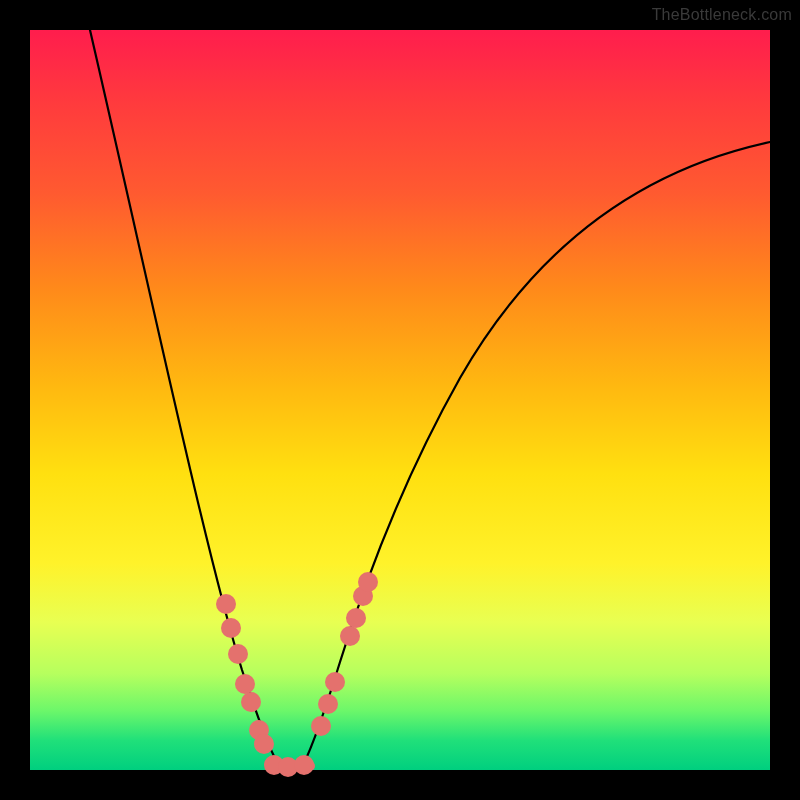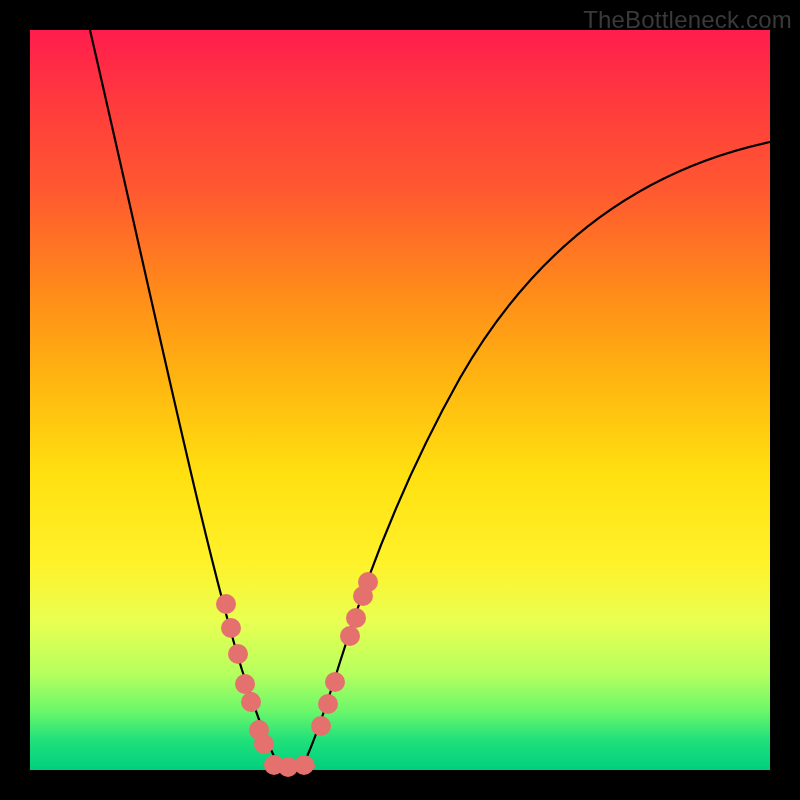"TheBottleneck.com" .watermark { font-size: 24px -> 16px }
